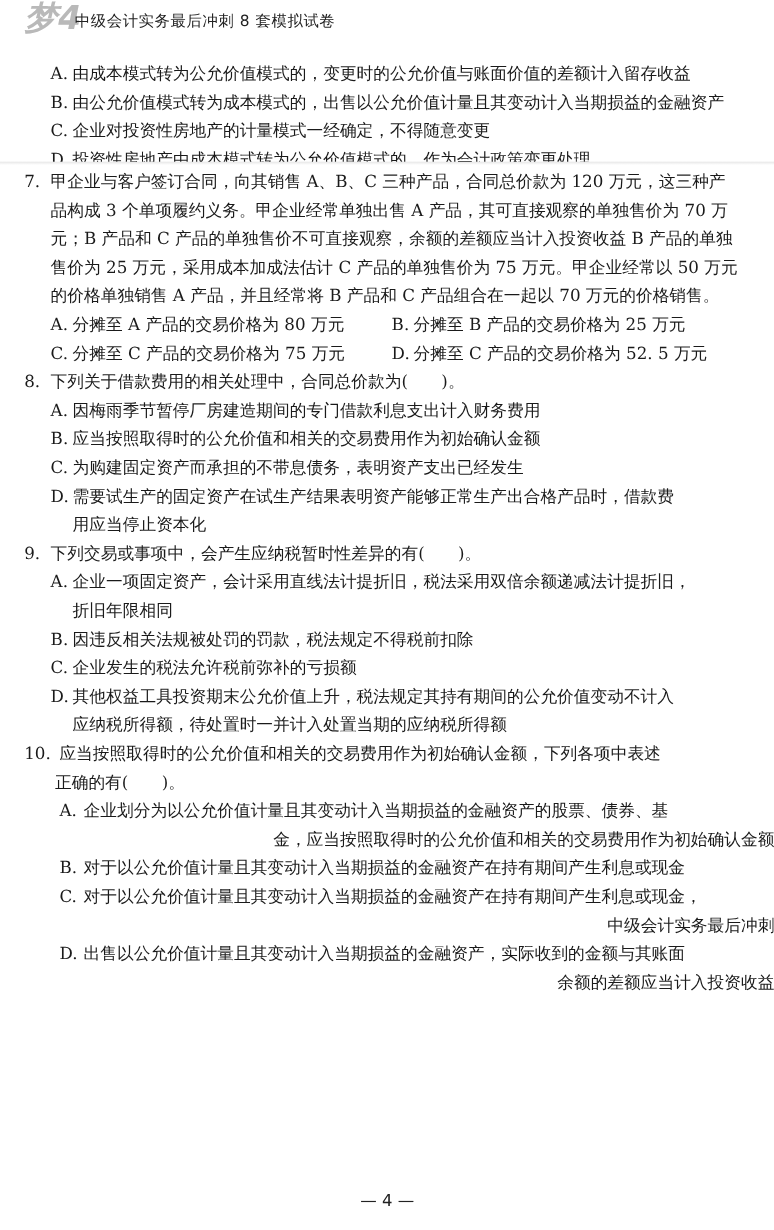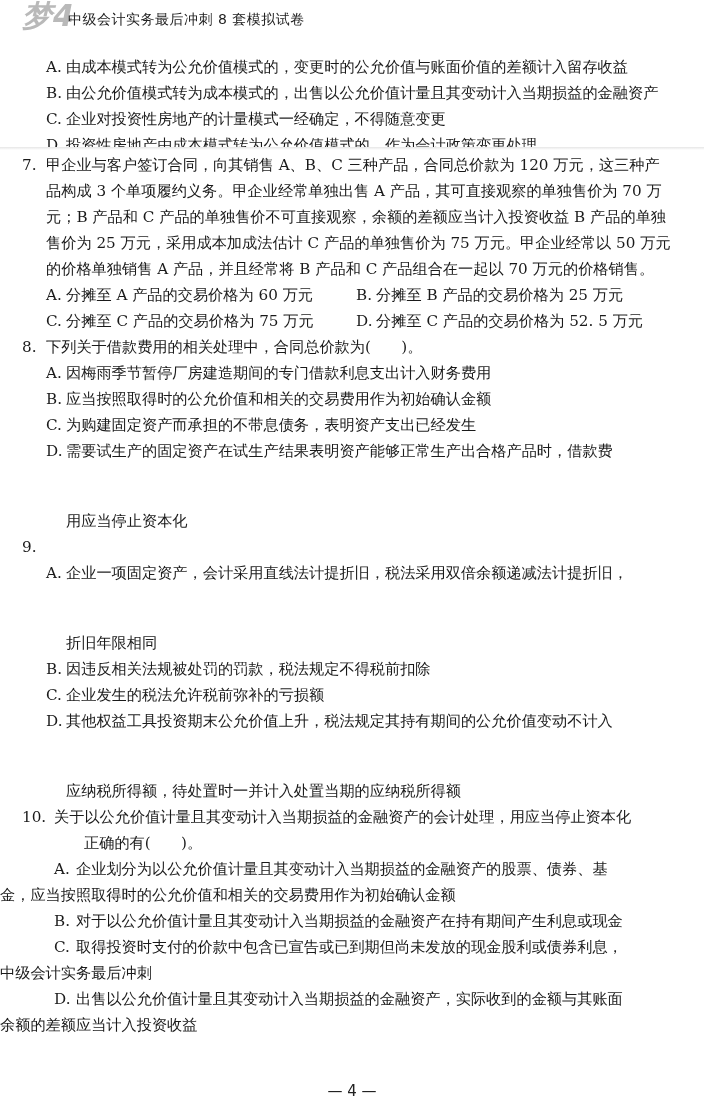"分摊至 A 产品的交易价格为 60 万元" span { text: 60 -> 80 }
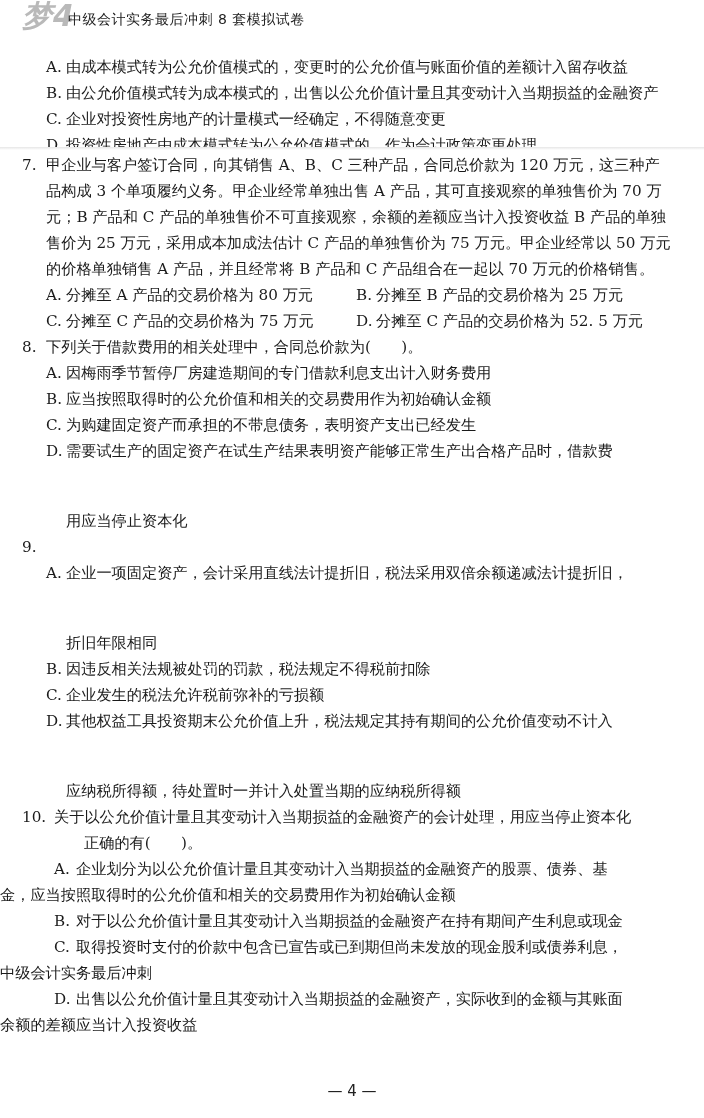"用应当停止资本化" .cont { margin-top: 44px -> none }
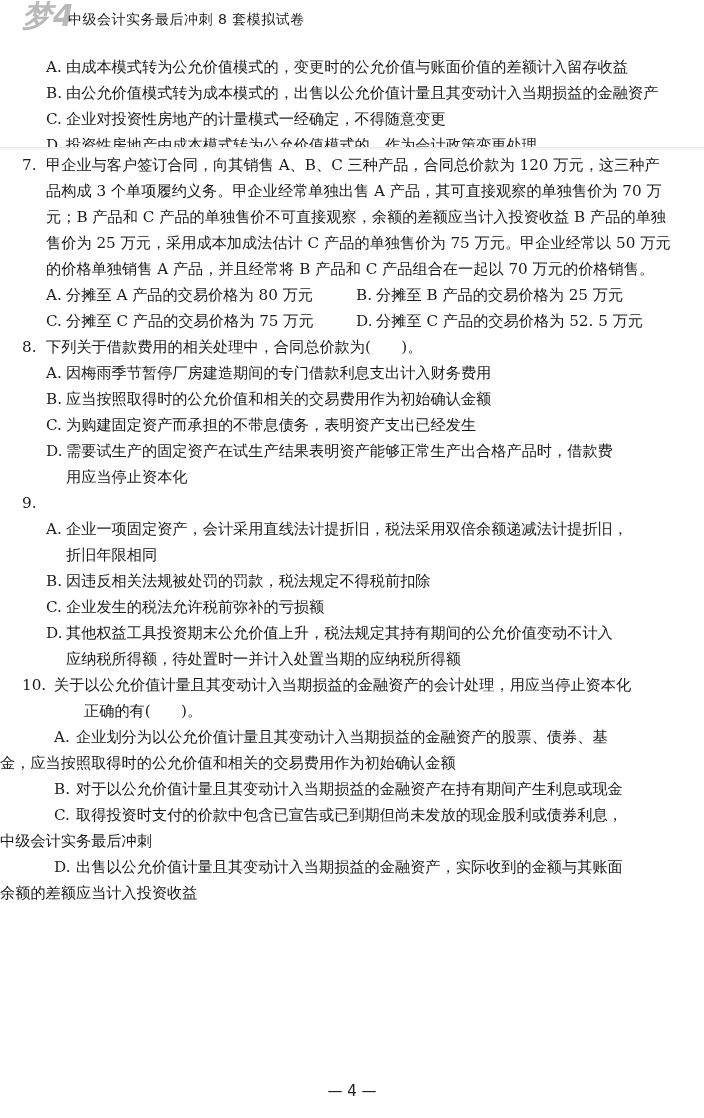"下列交易或事项中，会产生应纳税暂时性差异的有( )。" span { html: none -> <span>下列交易或事项中，会产生应纳税暂时性差异的有( )。</span> }
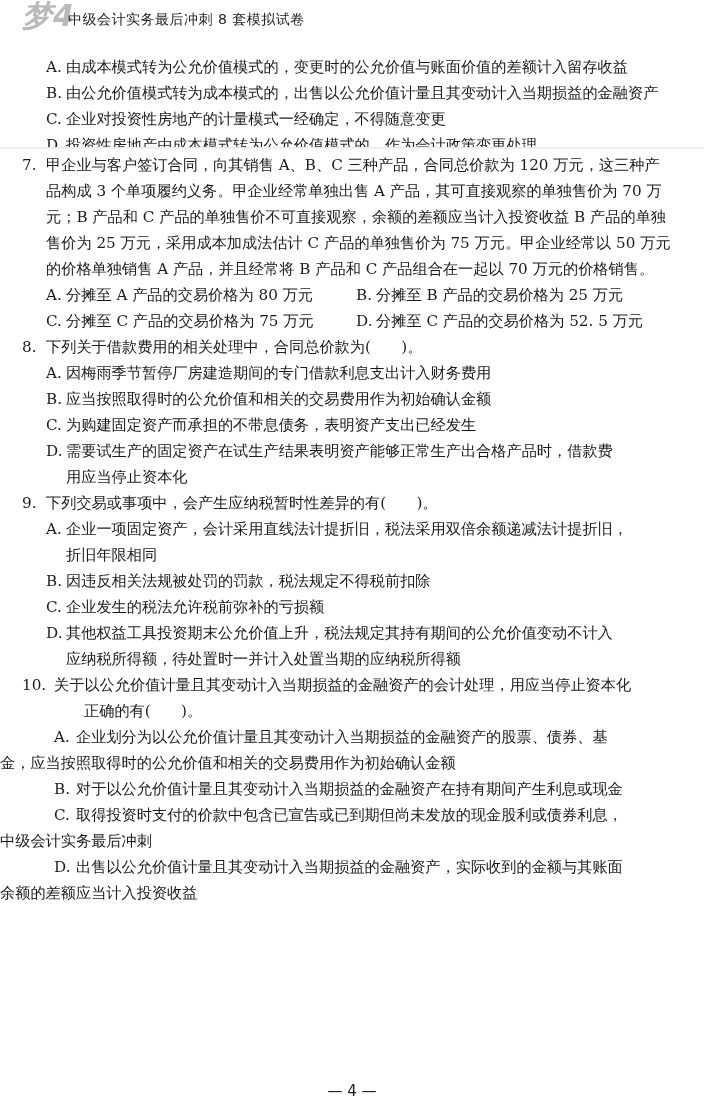"关于以公允价值计量且其变动计入当期损益的金融资产的会计处理，用应当停止资本化" span { text: 关于以公允价值计量且其变动计入当期损益的金融资产的会计处理，用应当停止资本化 -> 应当按照取得时的公允价值和相关的交易费用作为初始确认金额，下列各项中表述 }
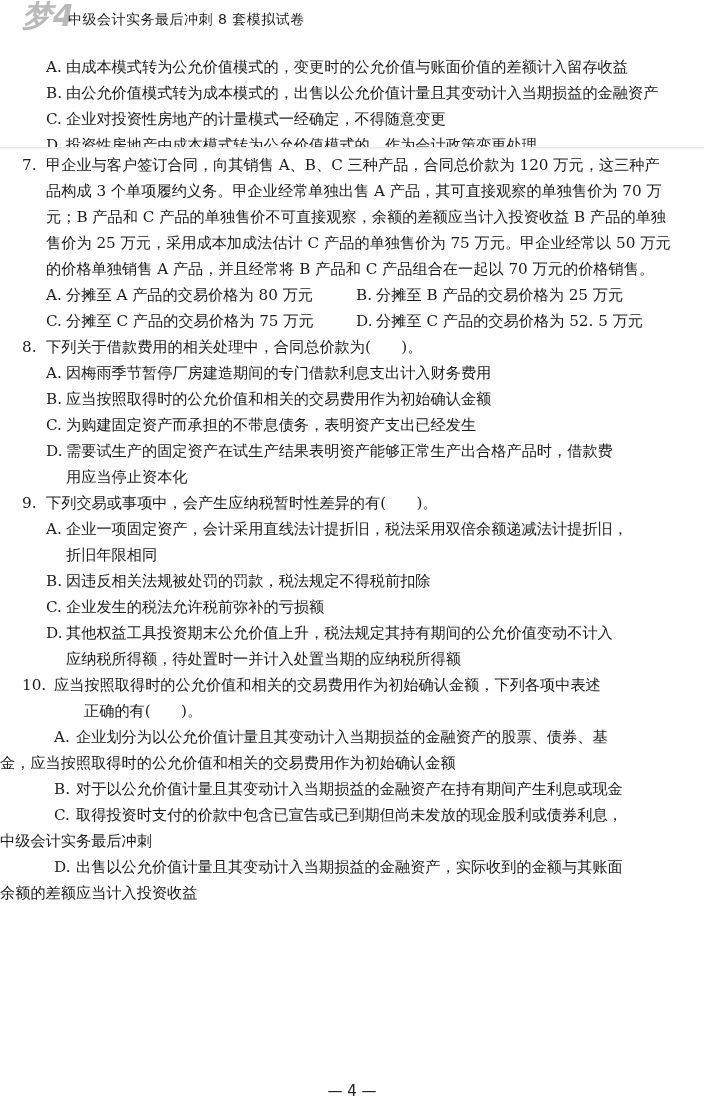"正确的有( )。" .q10cont { padding-left: 84px -> 50px }
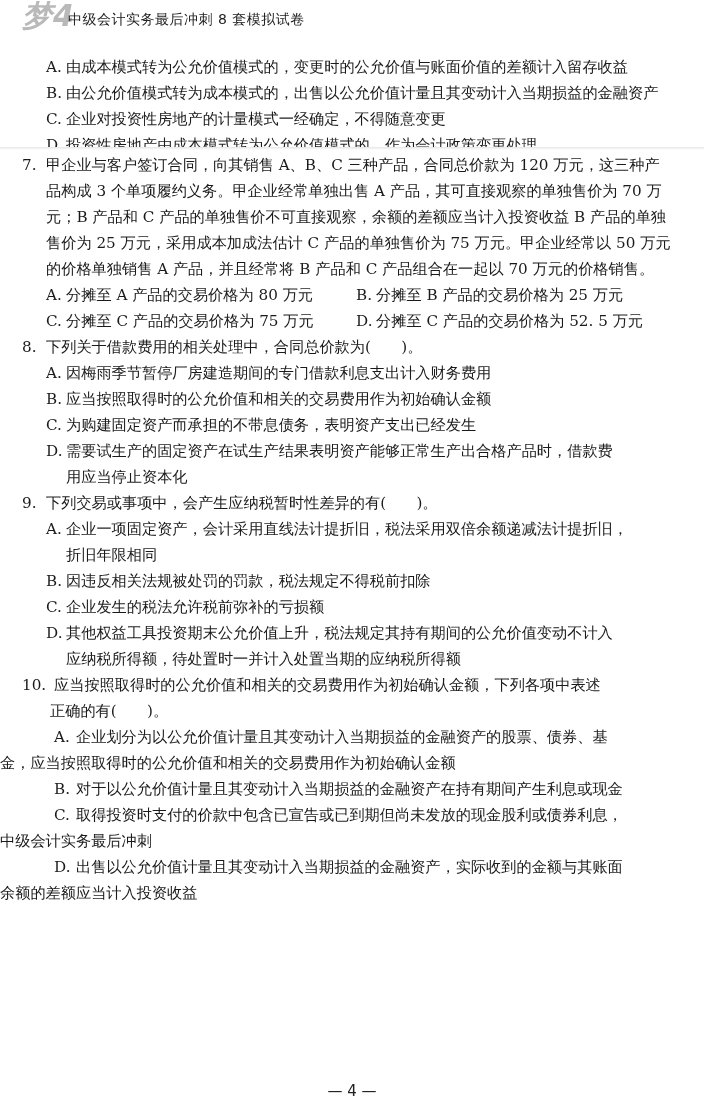"金，应当按照取得时的公允价值和相关的交易费用作为初始确认金额" .cont10 { text-align: none -> right }
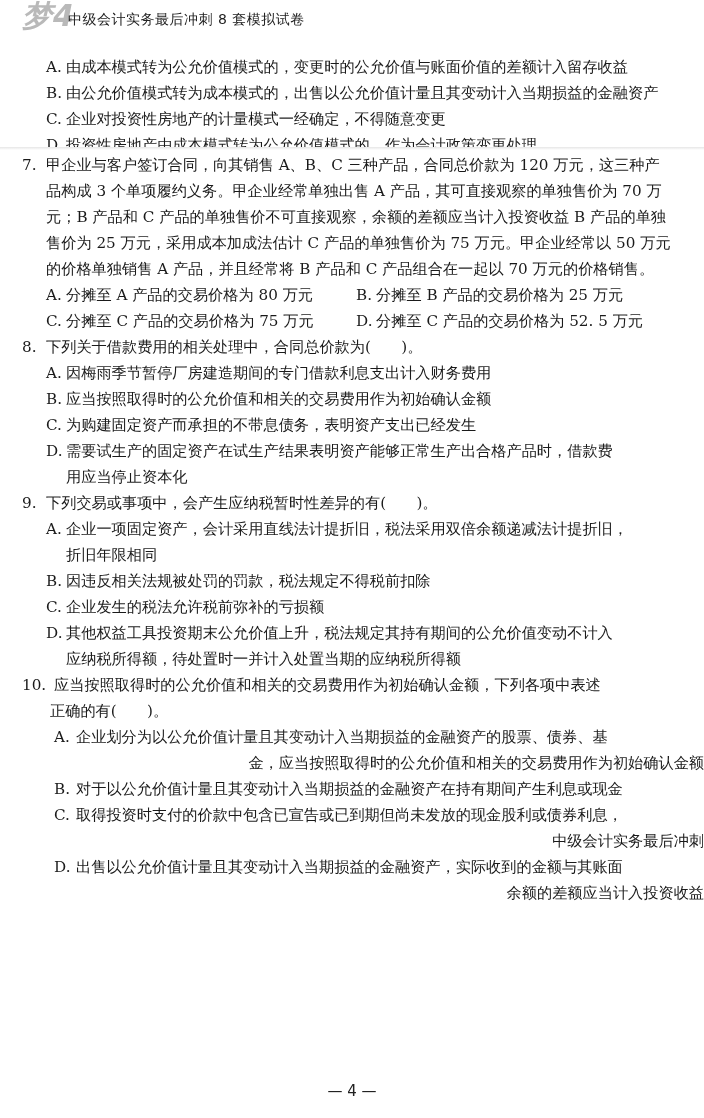"取得投资时支付的价款中包含已宣告或已到期但尚未发放的现金股利或债券利息，" span.txt { text: 取得投资时支付的价款中包含已宣告或已到期但尚未发放的现金股利或债券利息 -> 对于以公允价值计量且其变动计入当期损益的金融资产在持有期间产生利息或现金 }
